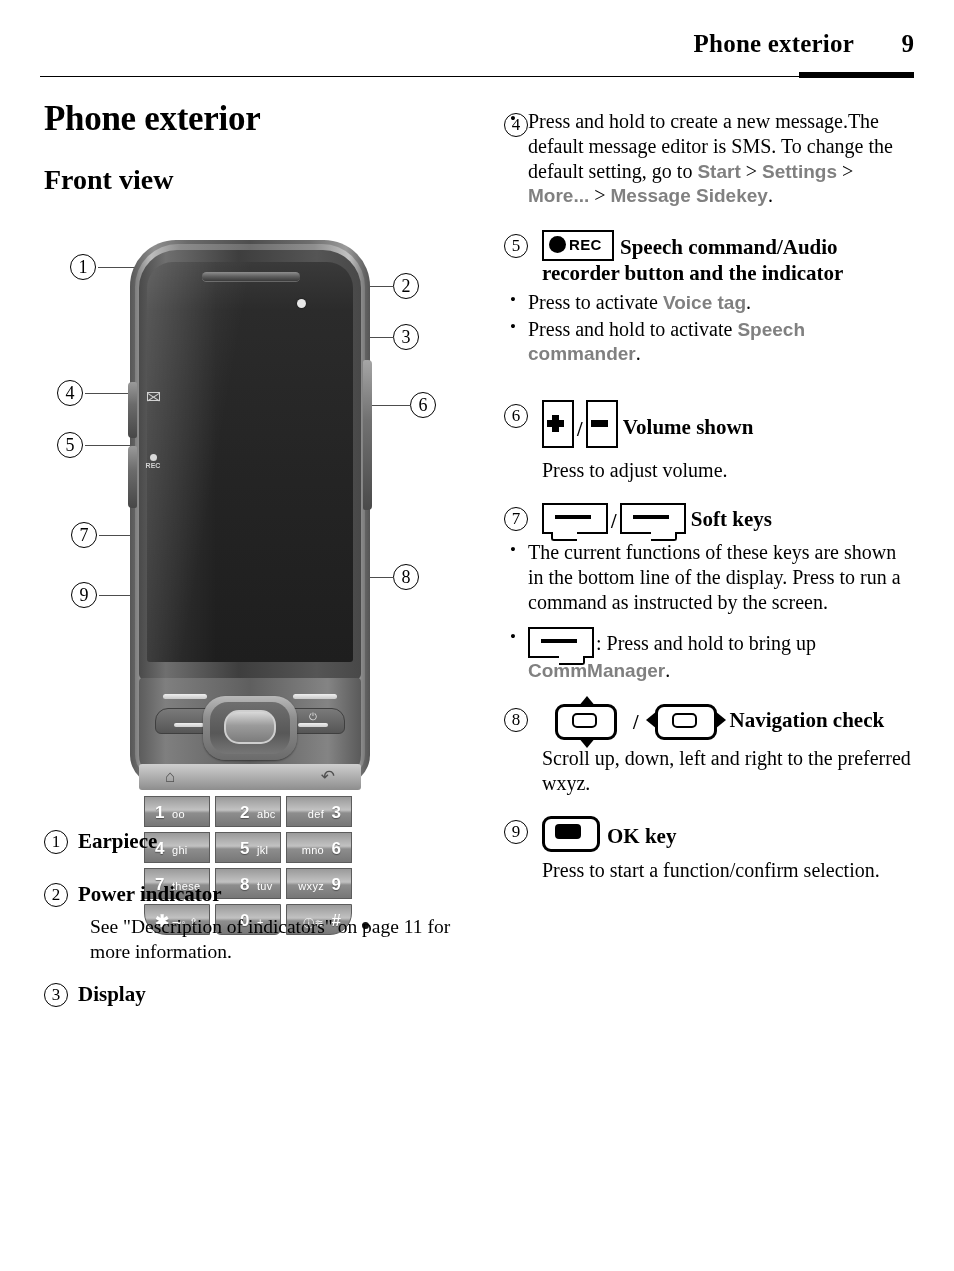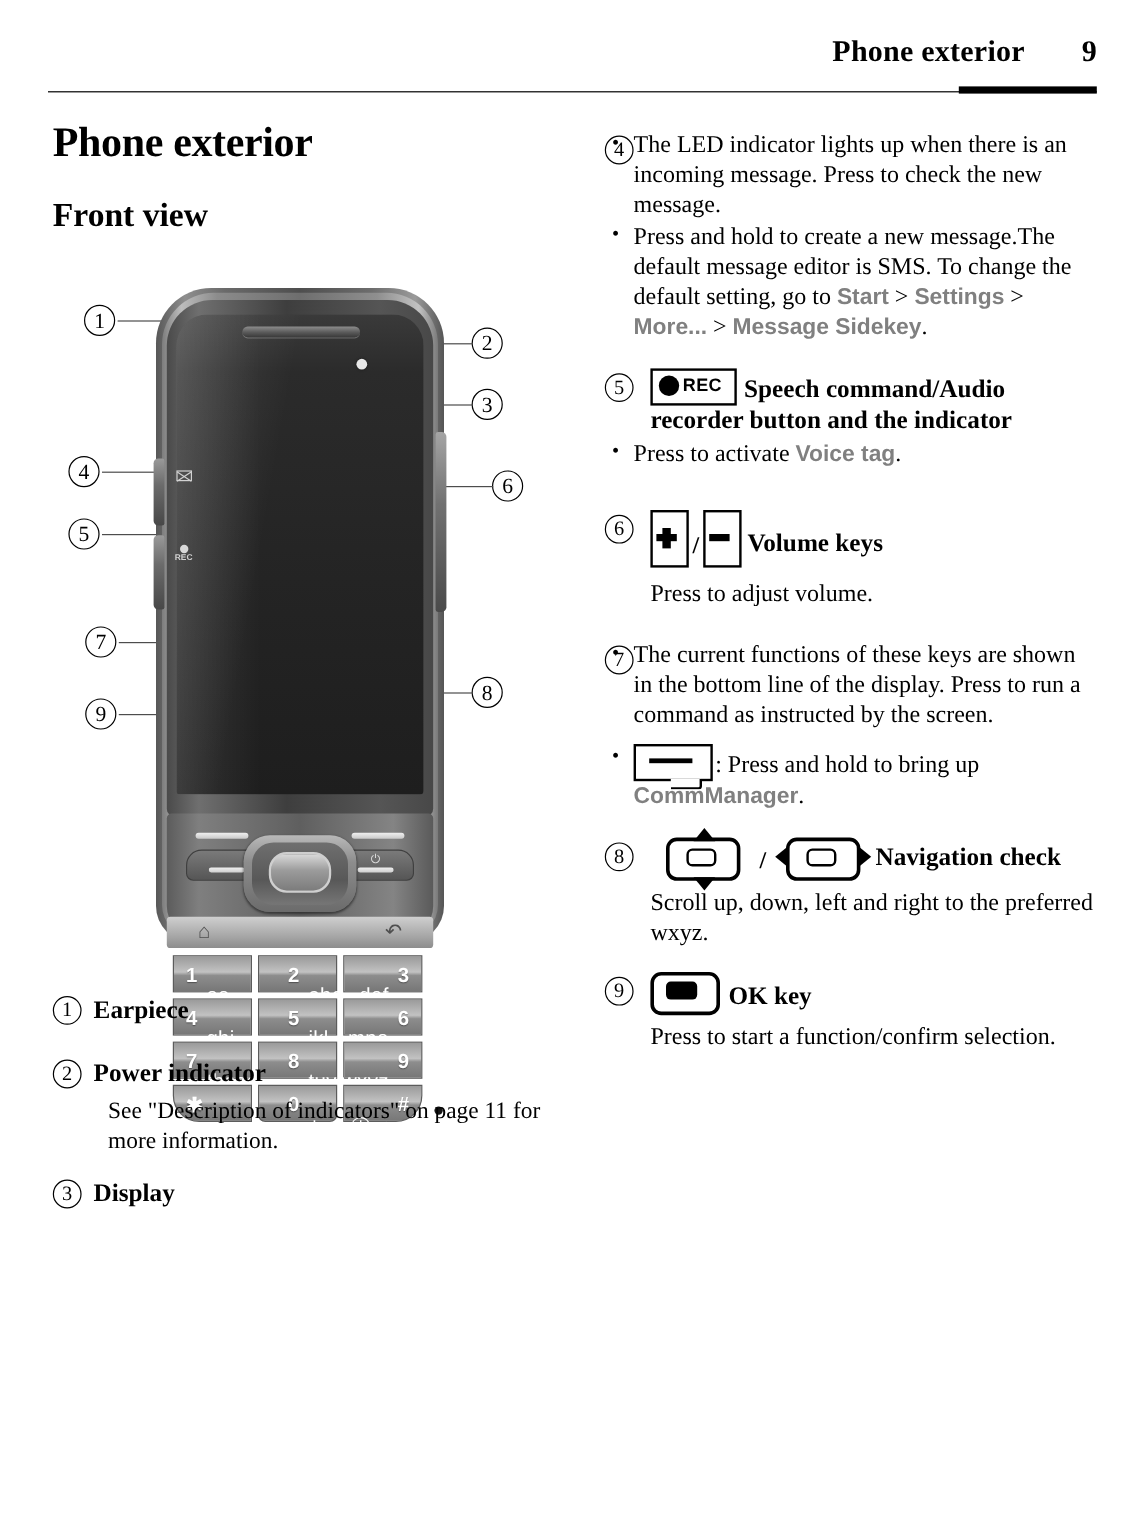"The LED indicator lights up" li { html: <li><span>The LED indicator lights up when there is an incoming message. Press to check the new message.</span></li> -> none }
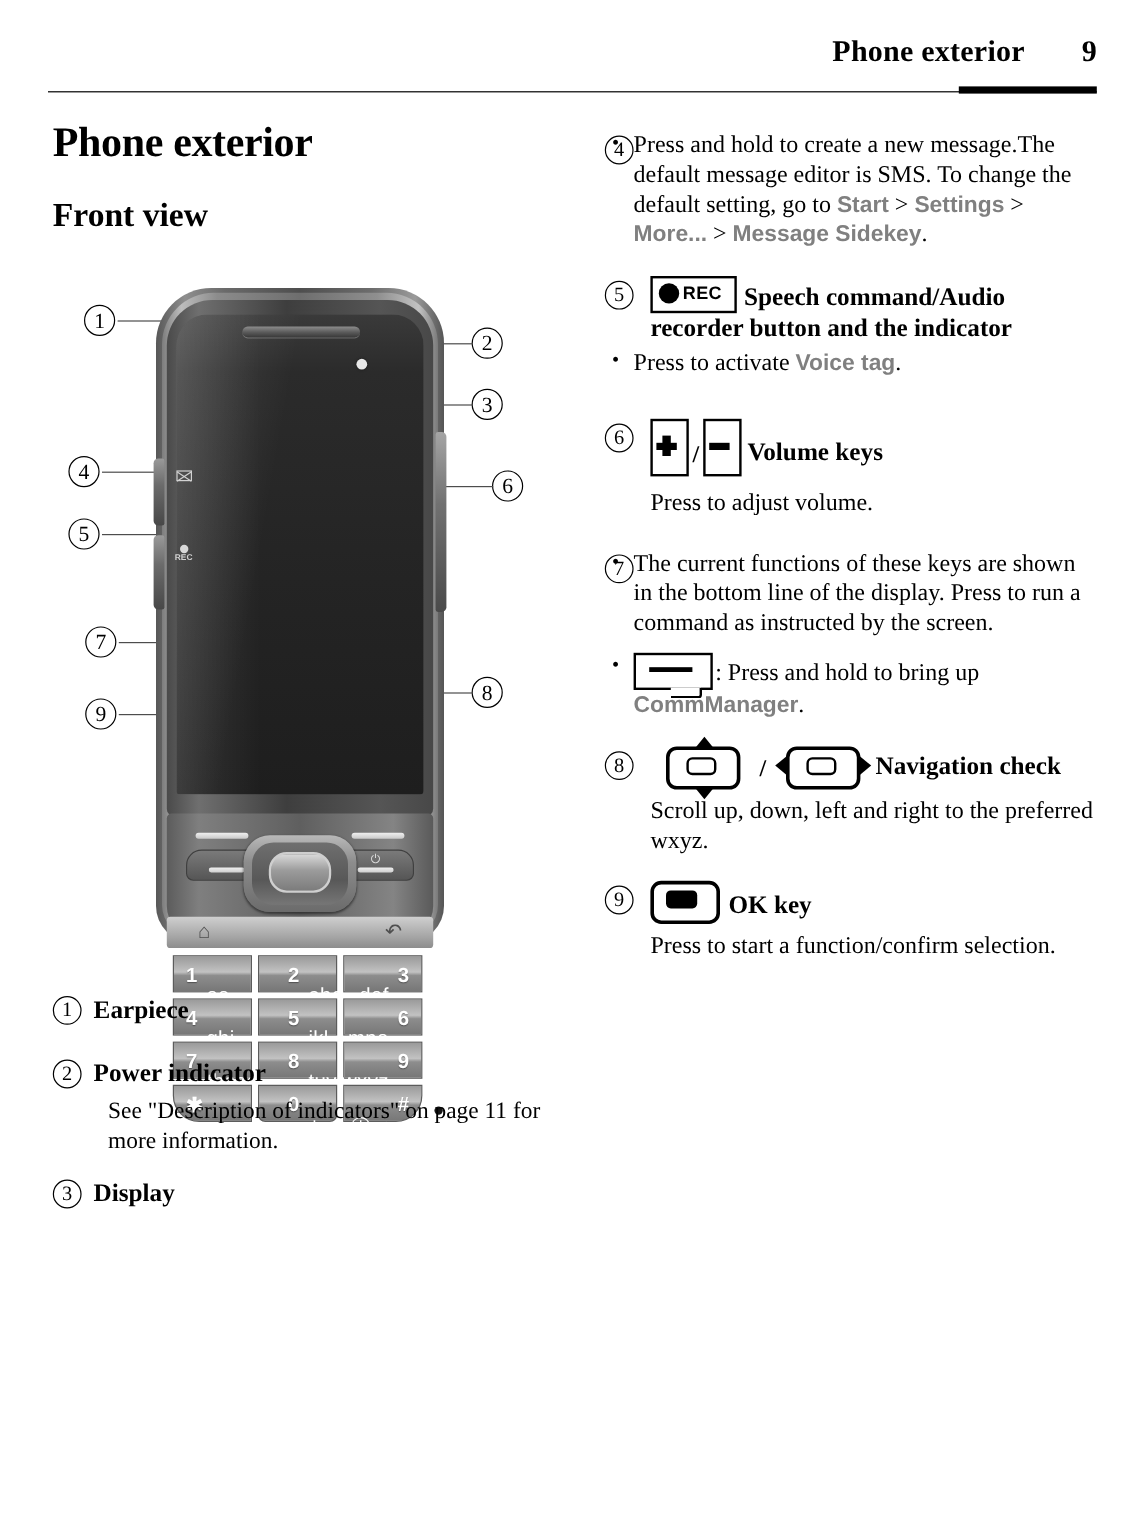"Press and hold to activate" li { html: none -> <li>Press and hold to activate <span>Speech commander</span><span>.</span></li> }
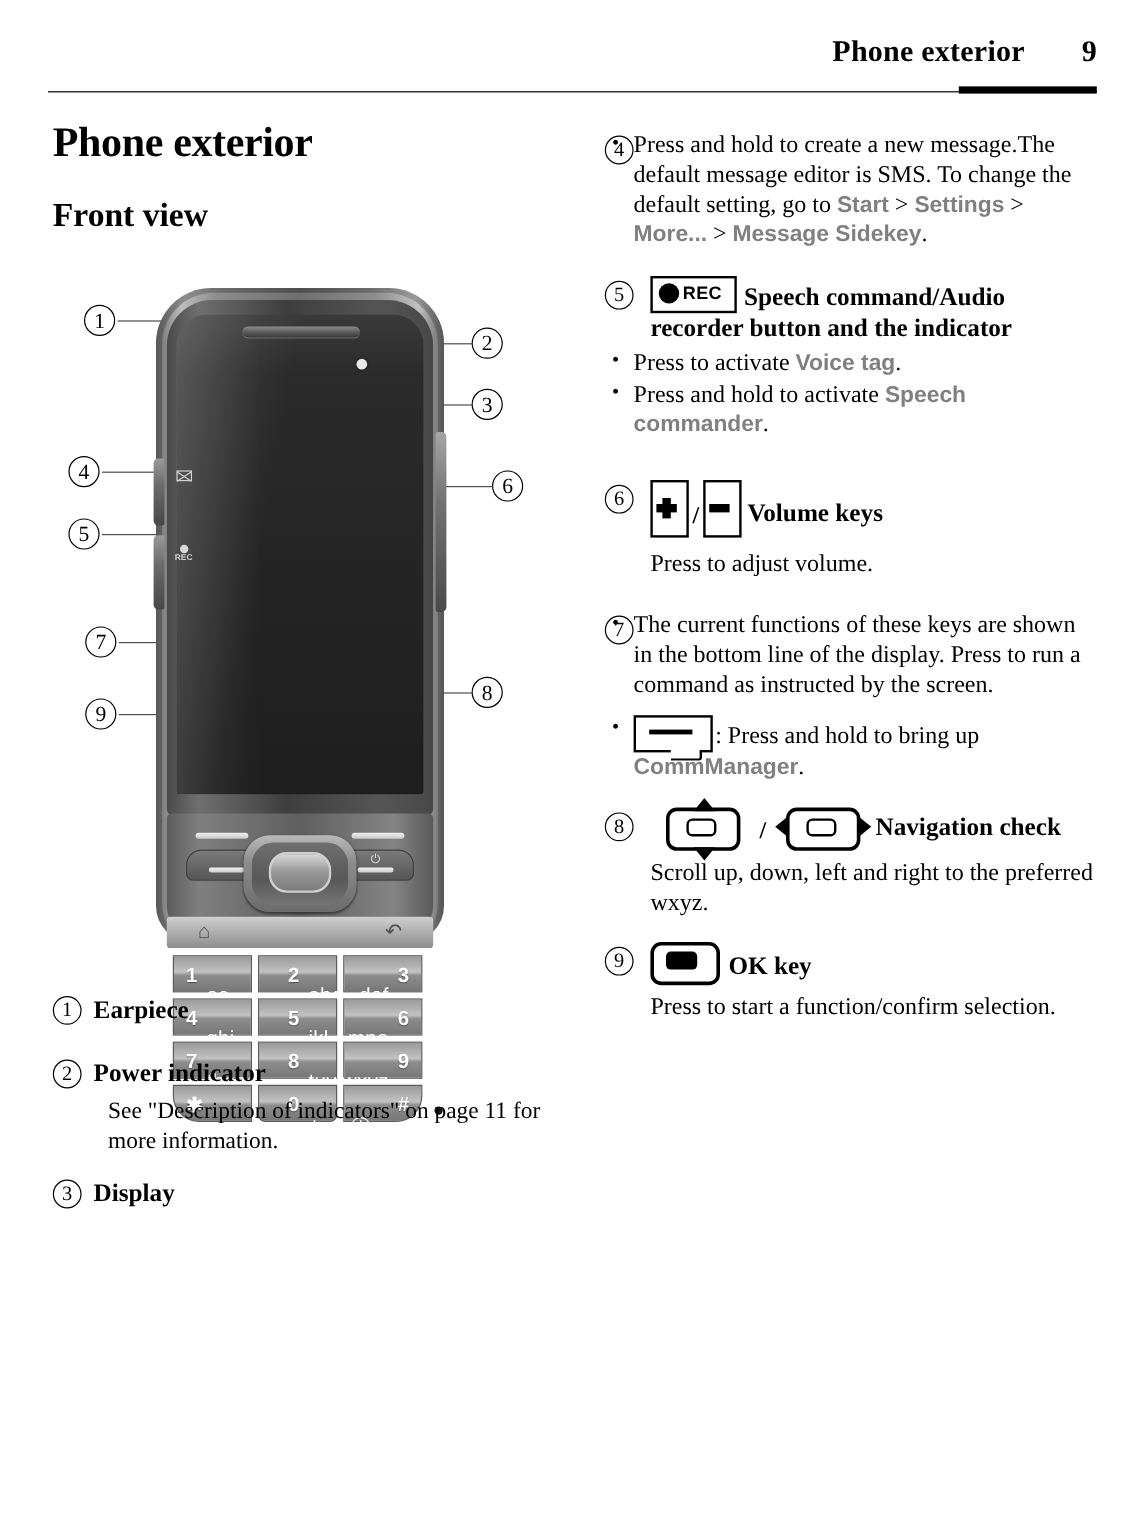"Volume keys" span { text: keys -> shown }
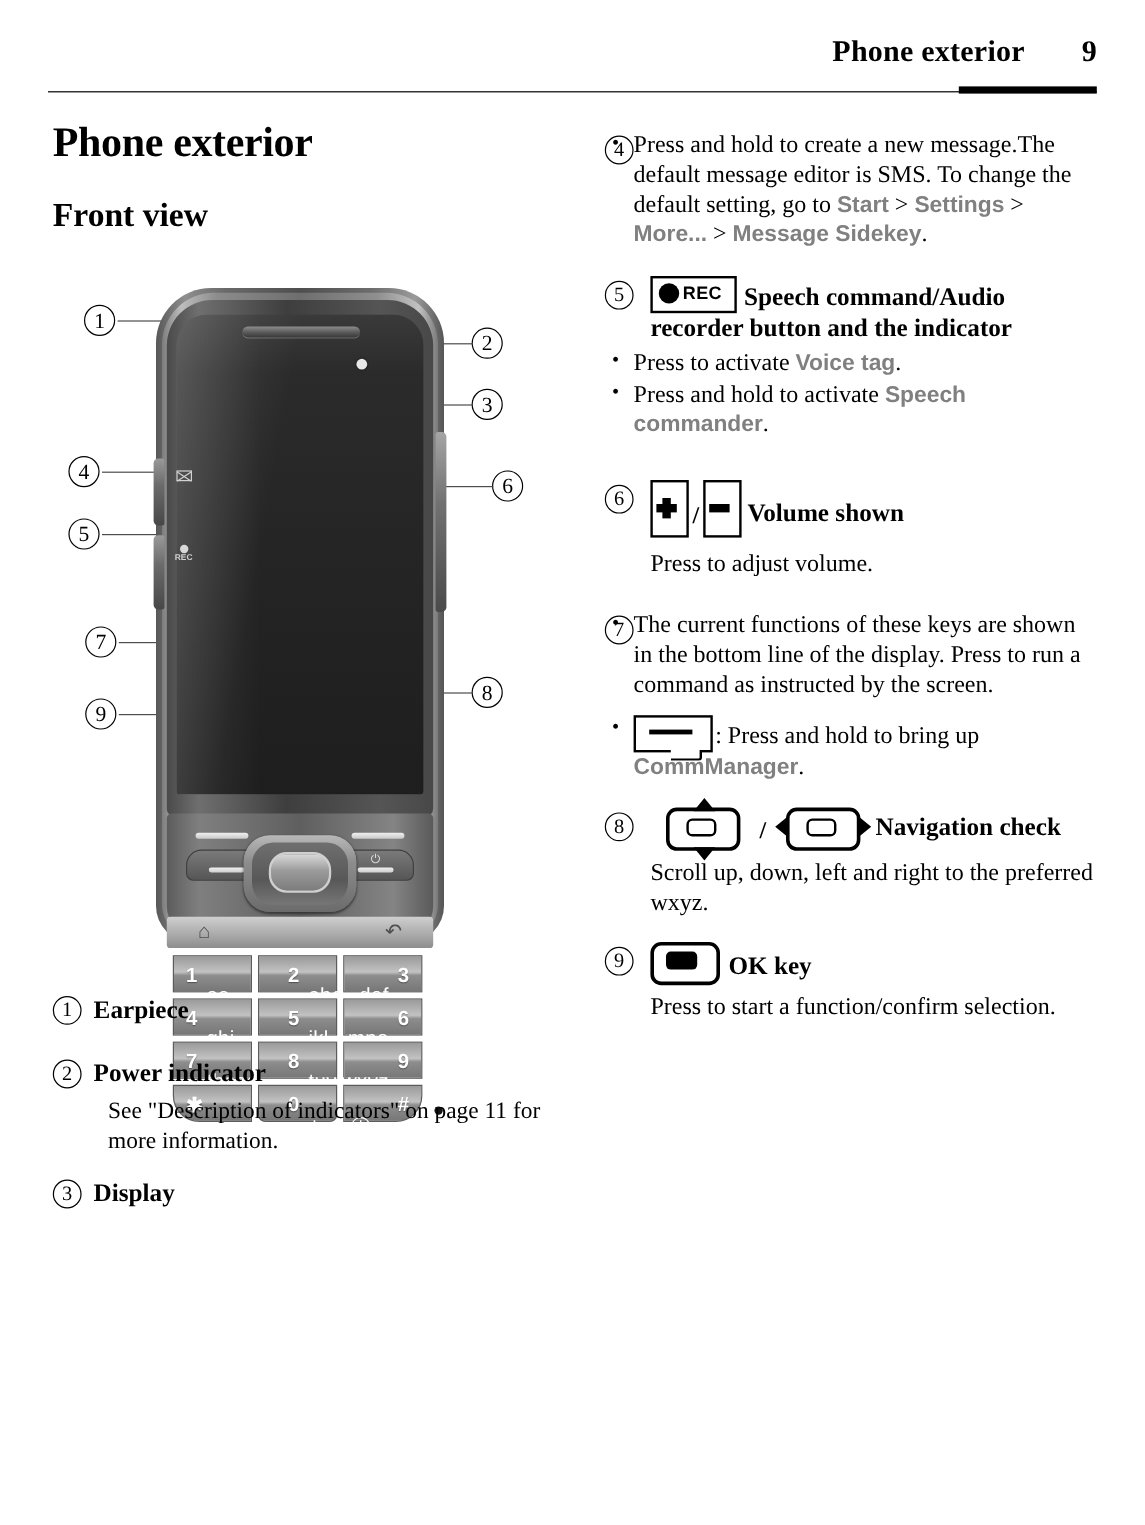"/ Soft keys" div.rhead { html: none -> <div> <span><span></span><span></span></span><span>/</span><span><span></span><span></span></span>&nbsp;<span>Soft keys</span> </div> }
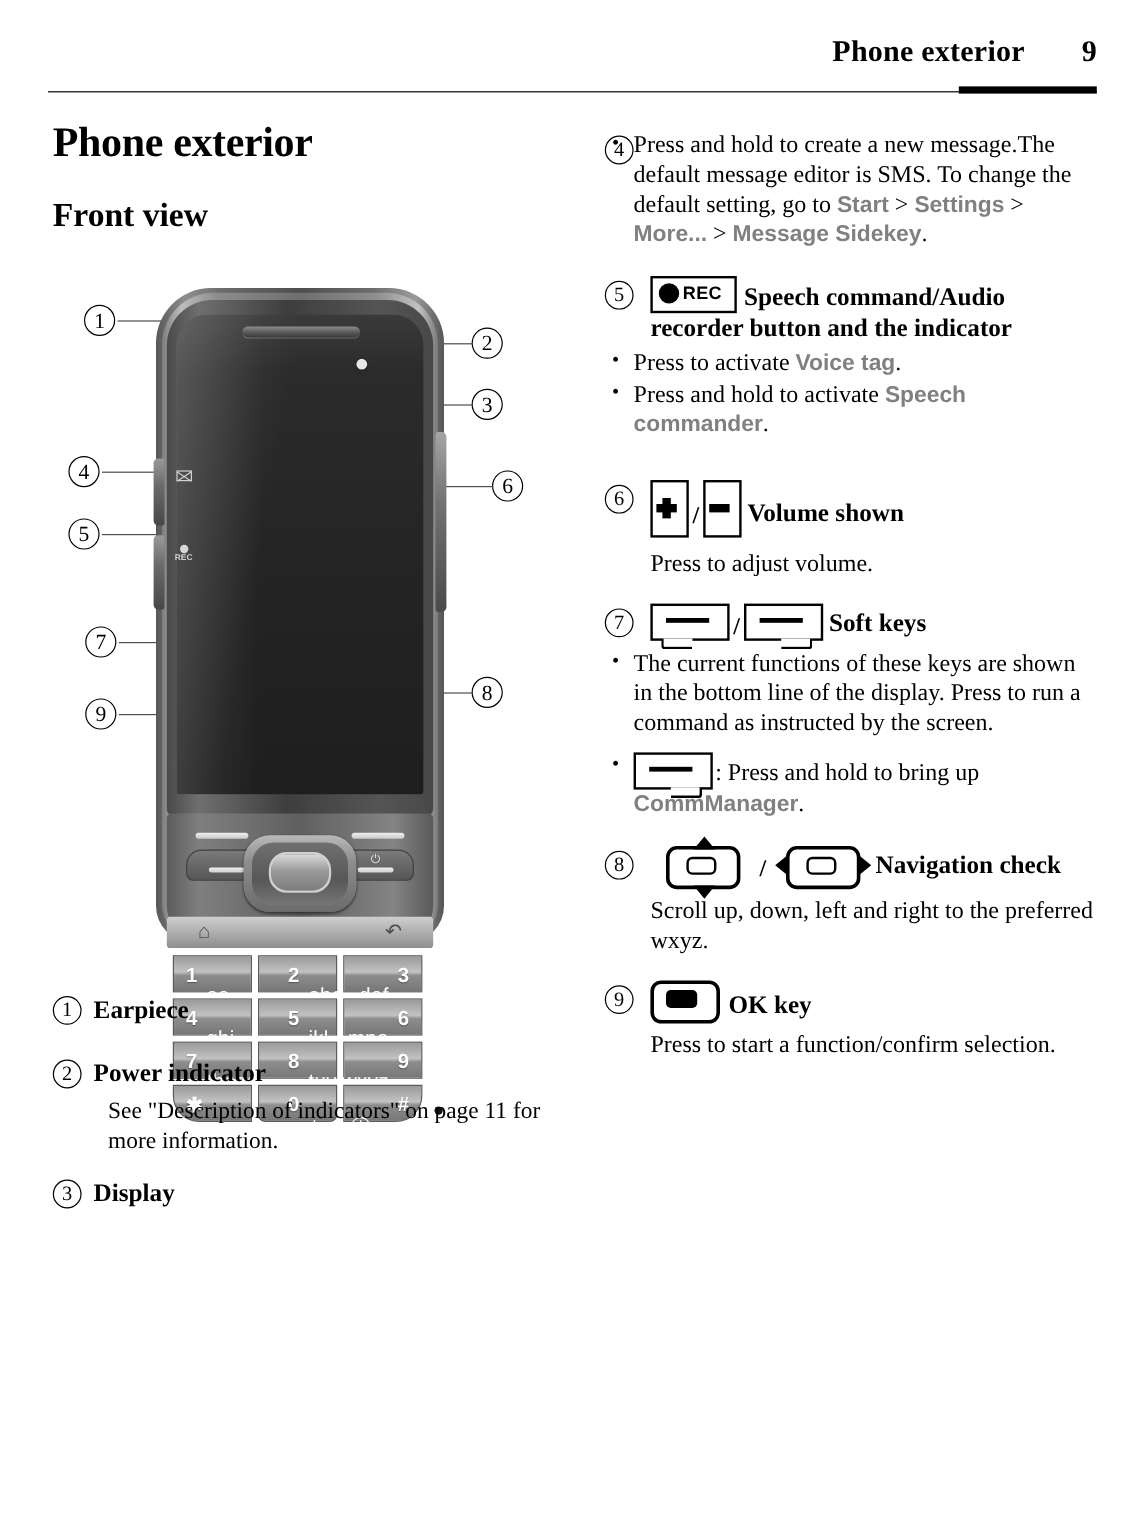"oo" .kp .let { font-size: 17px -> 11px; top: 23px -> 11px }
